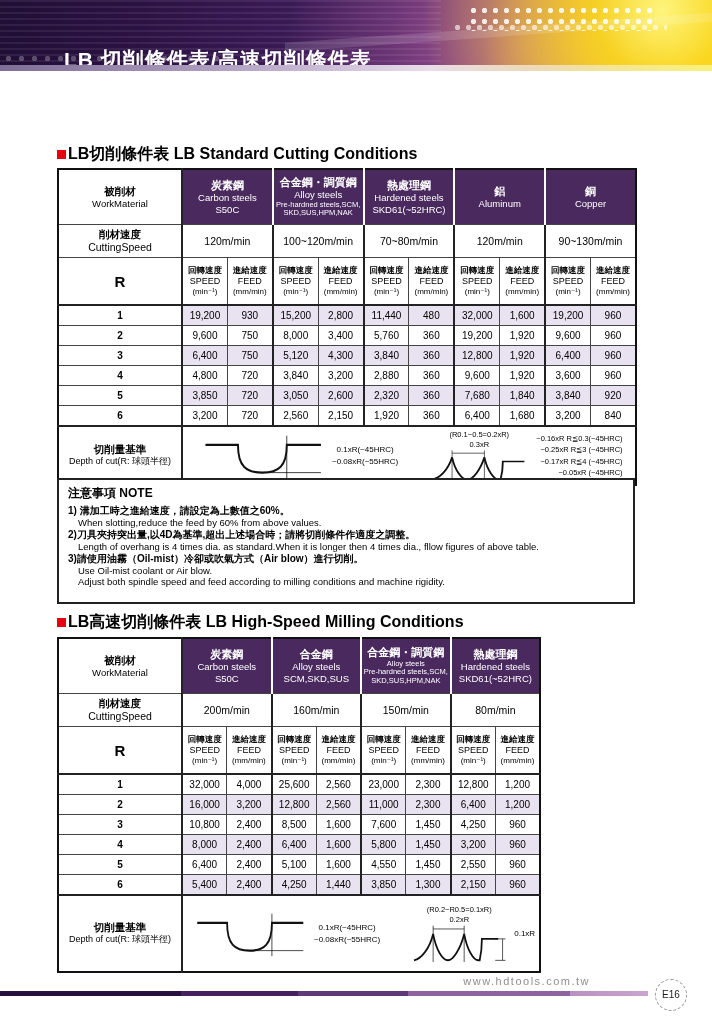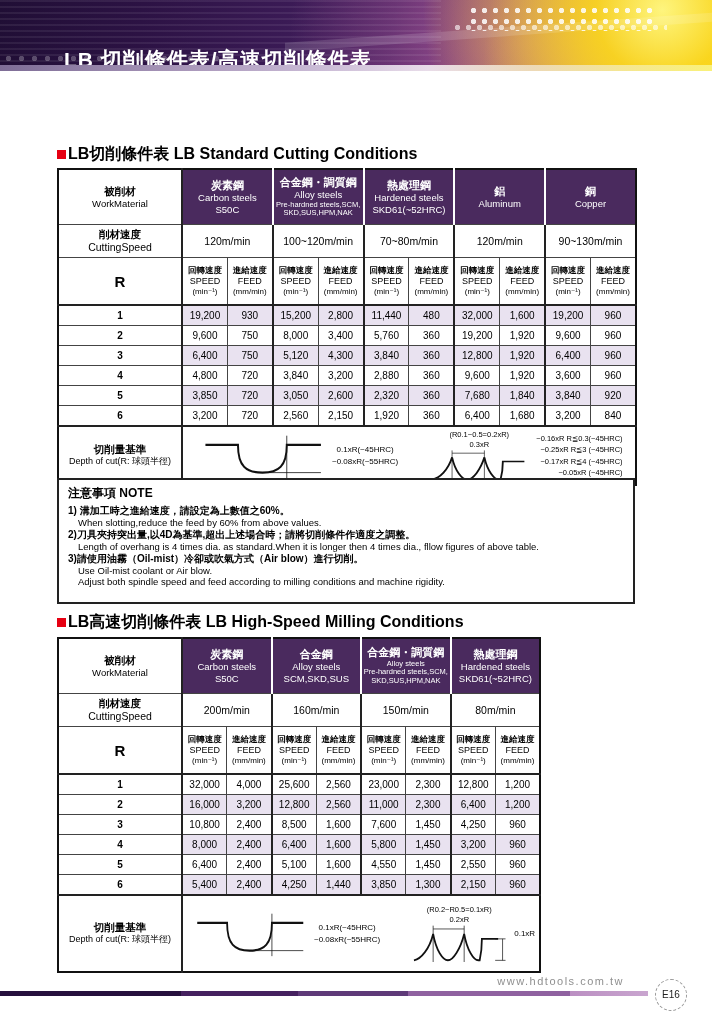"www.hdtools.com.tw" .site { left: 398px -> 364px }
